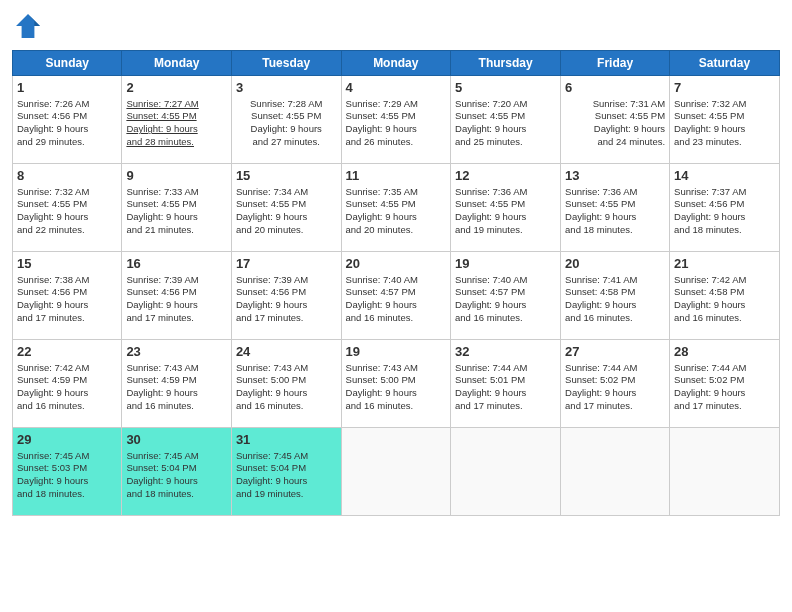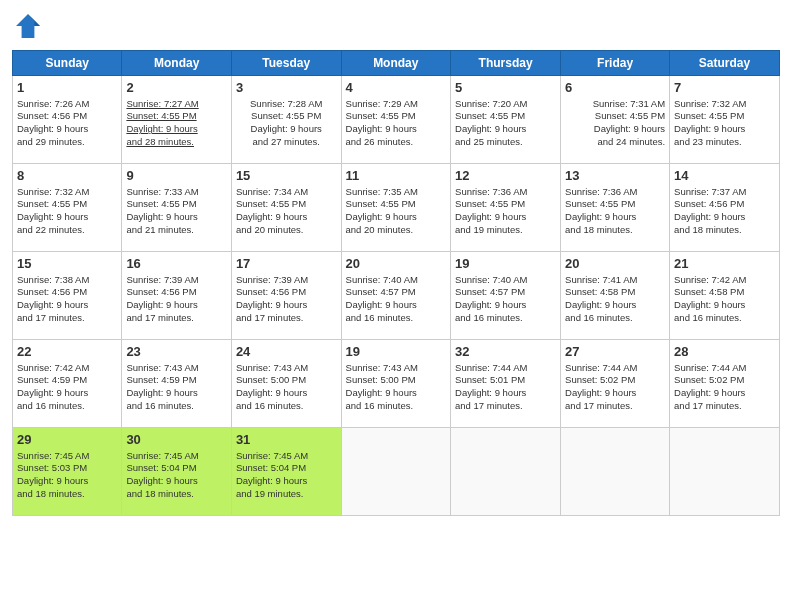"29" .calendar tbody tr:last-child td { background: #bef264 -> #5eead4 }
